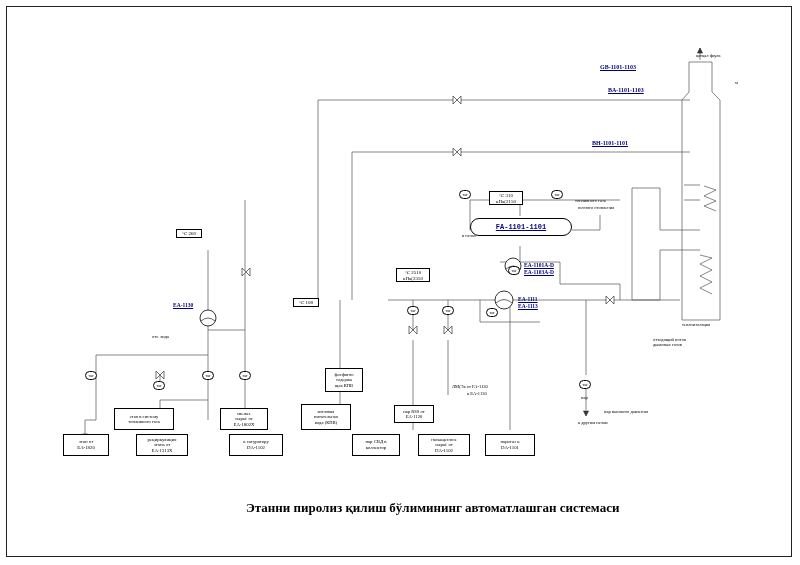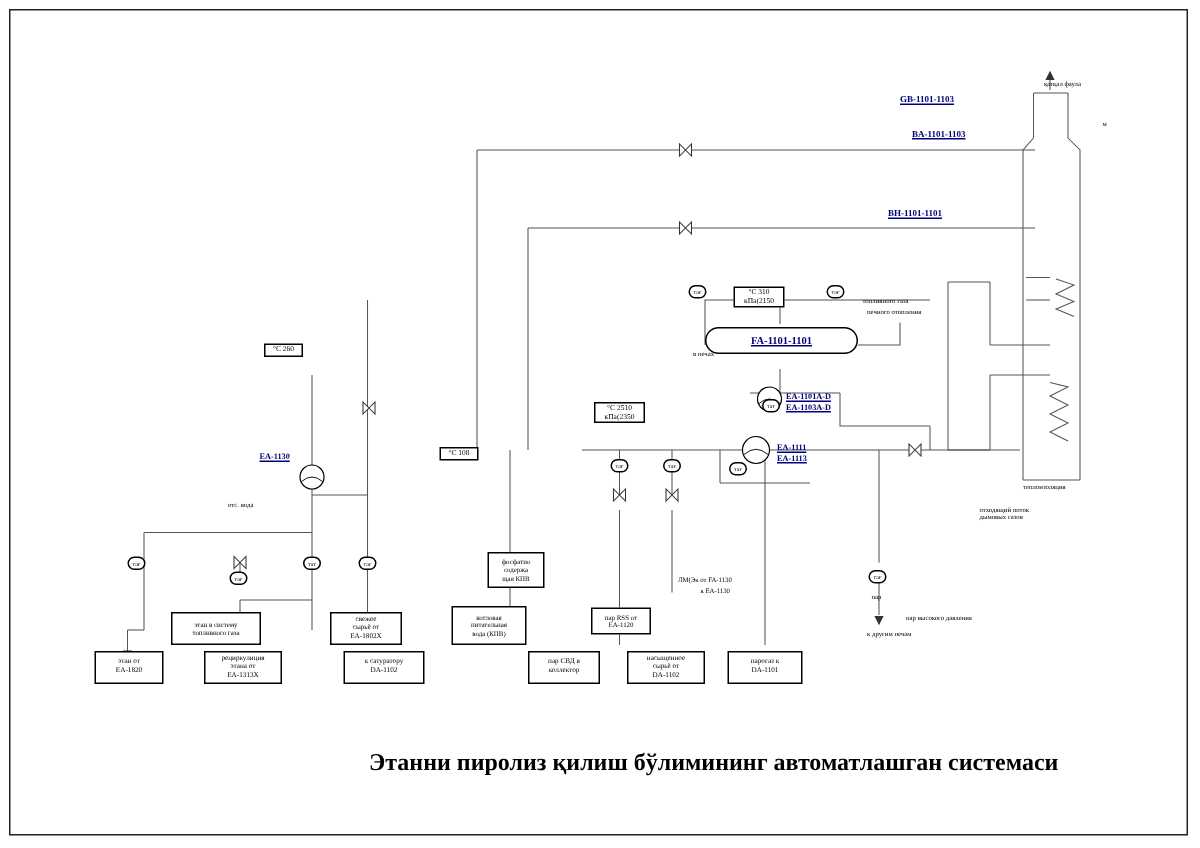"FA-1101-1101" div.vessel { font-family: none -> Liberation Mono, monospace }
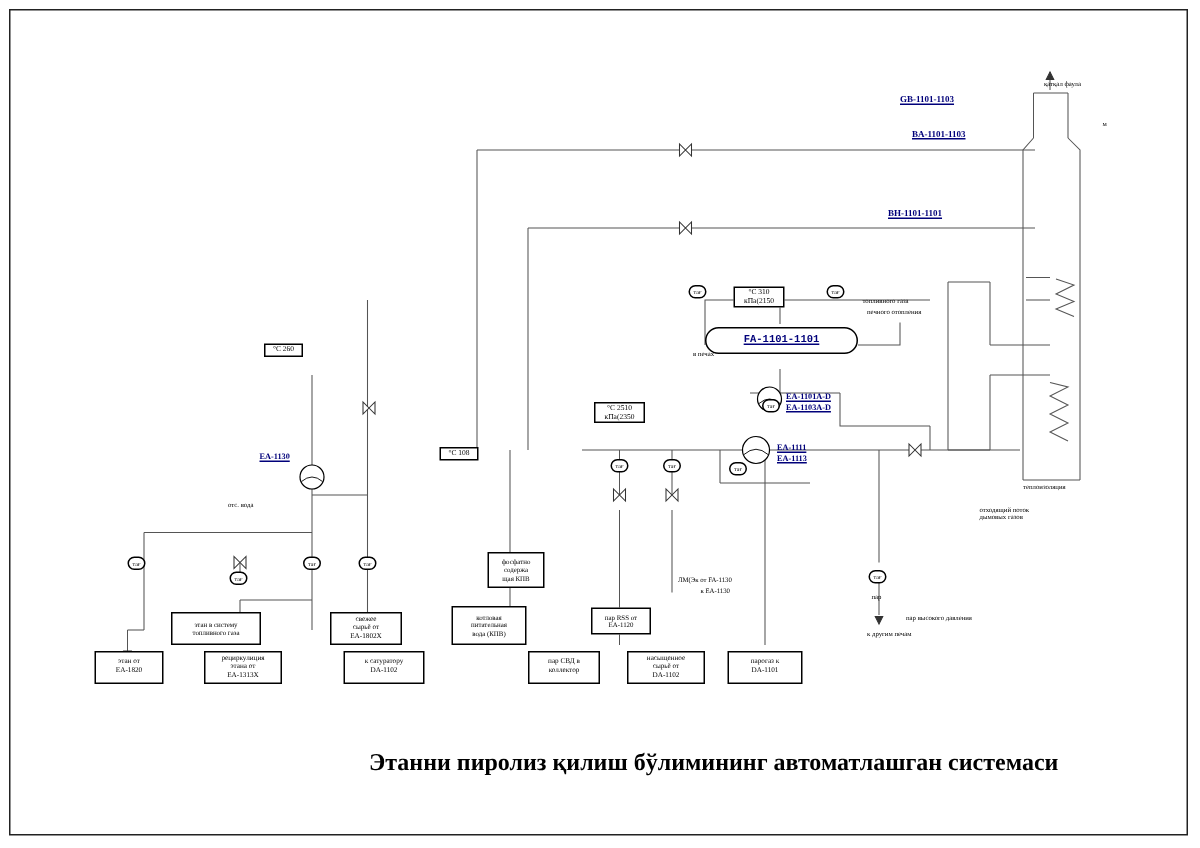"Этанни пиролиз қилиш бўлимининг" .caption { font-size: 16px -> 13px }
